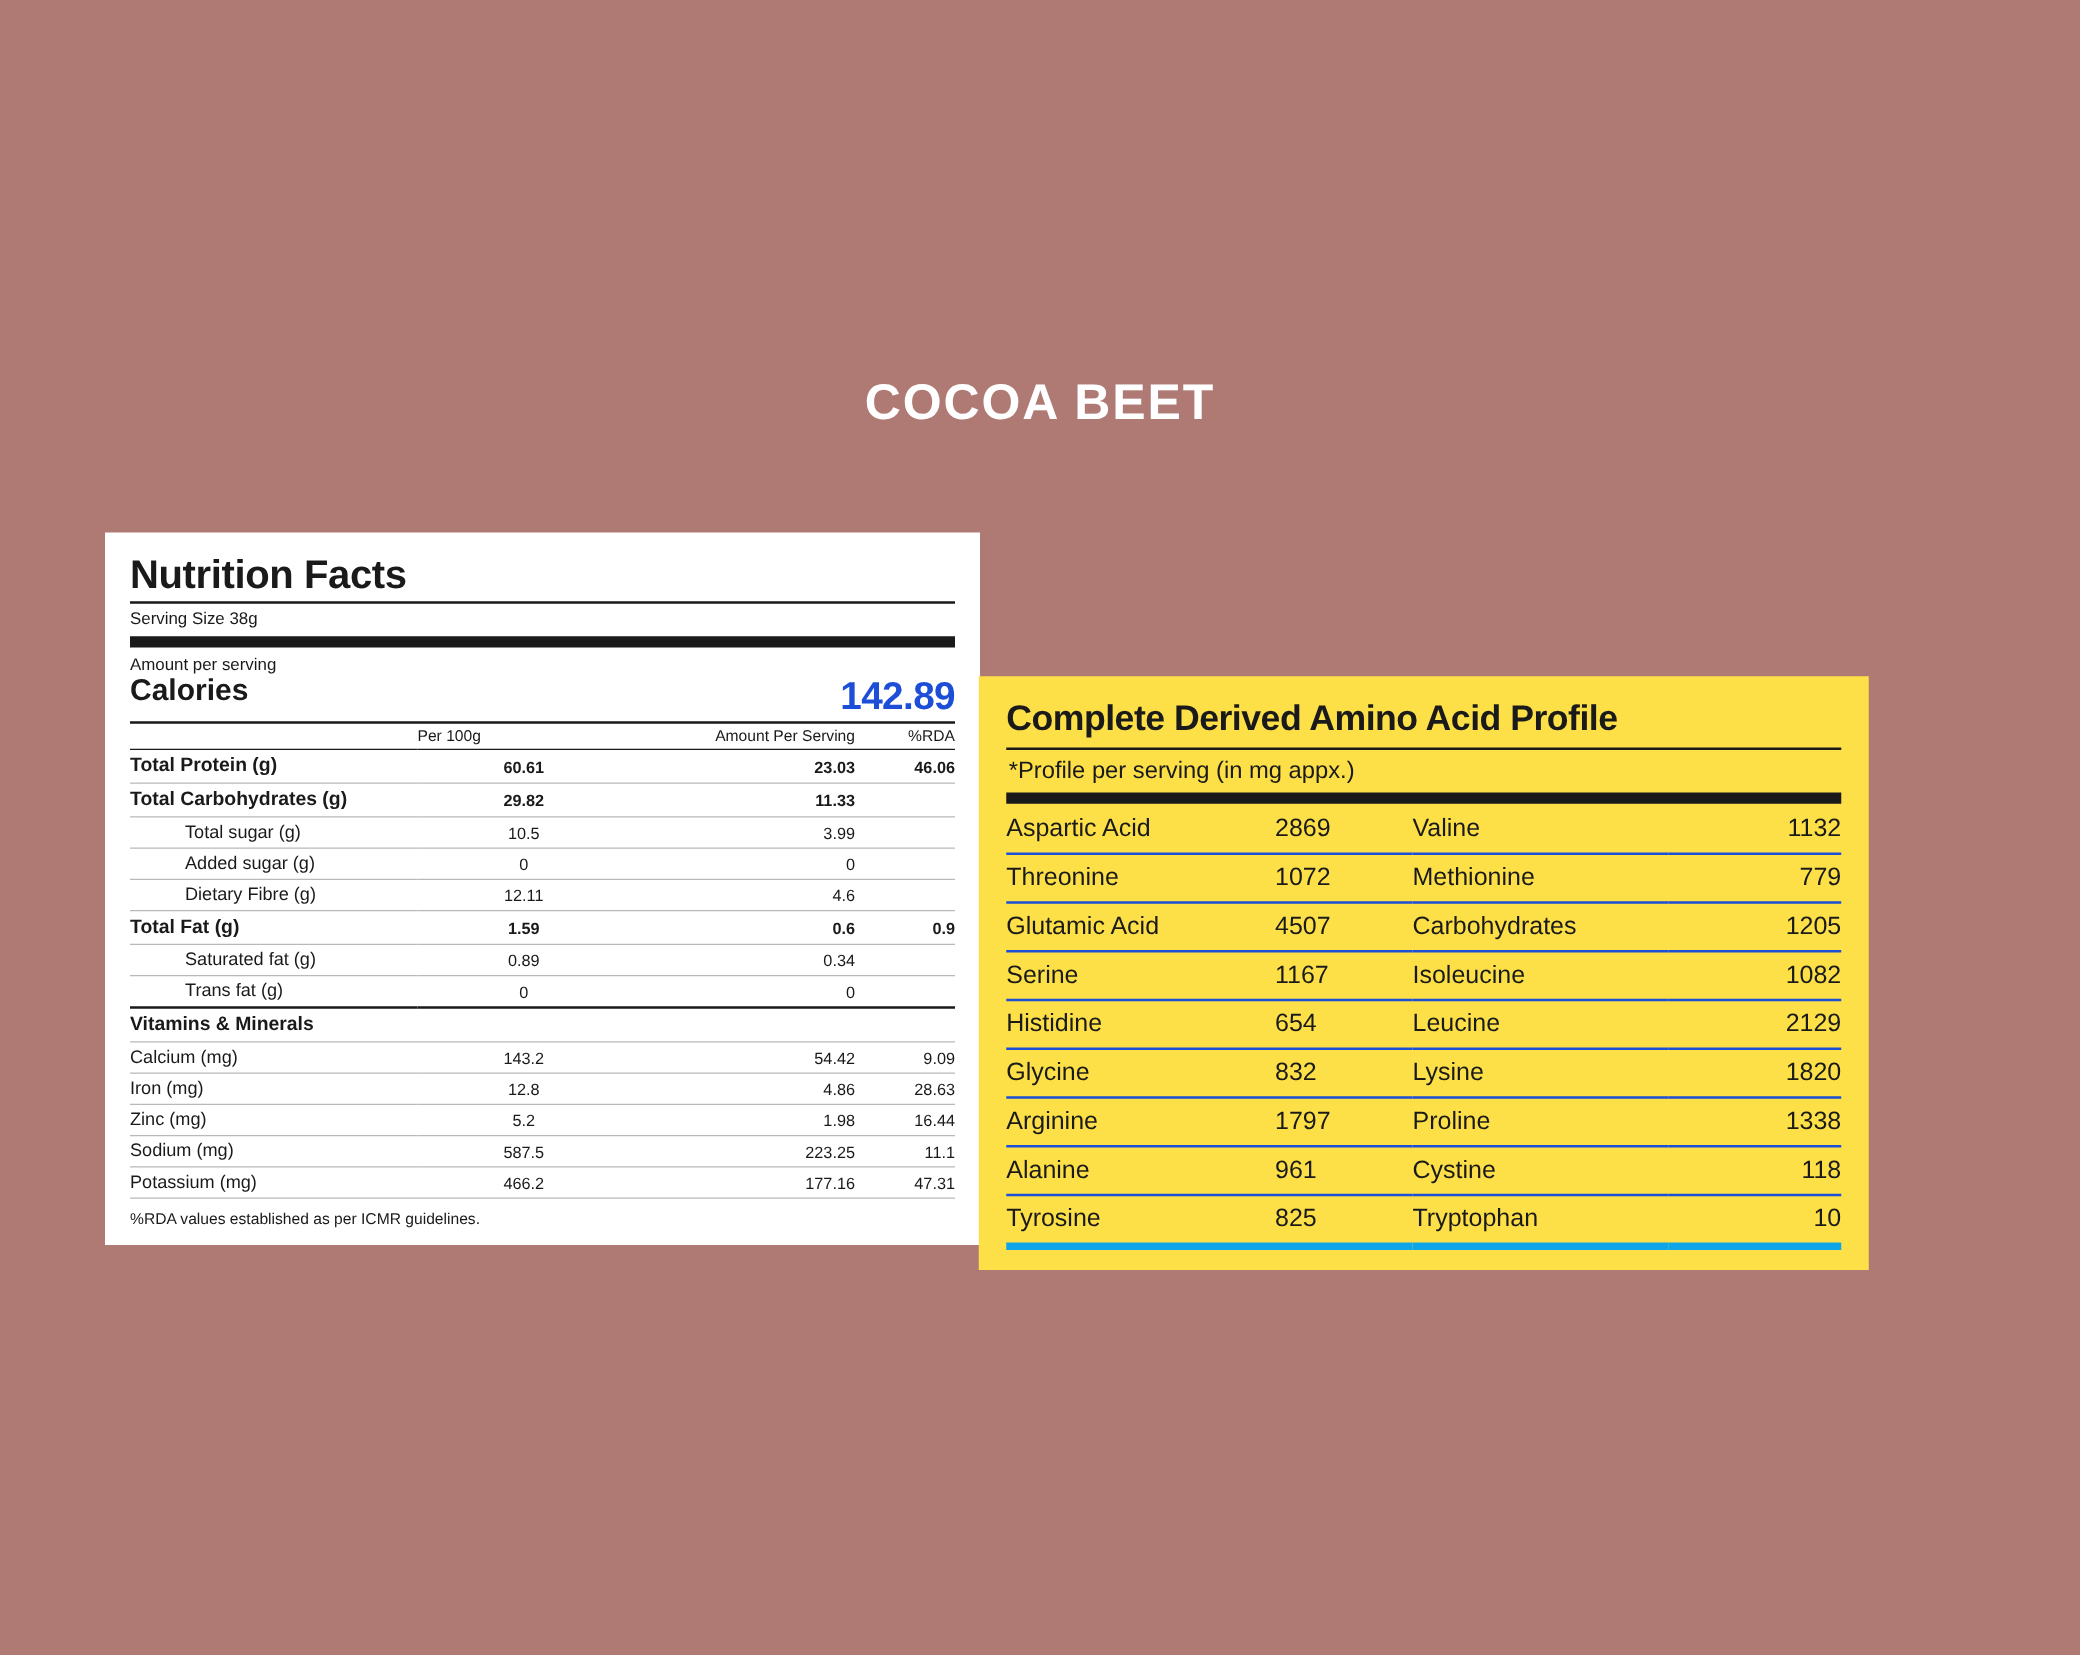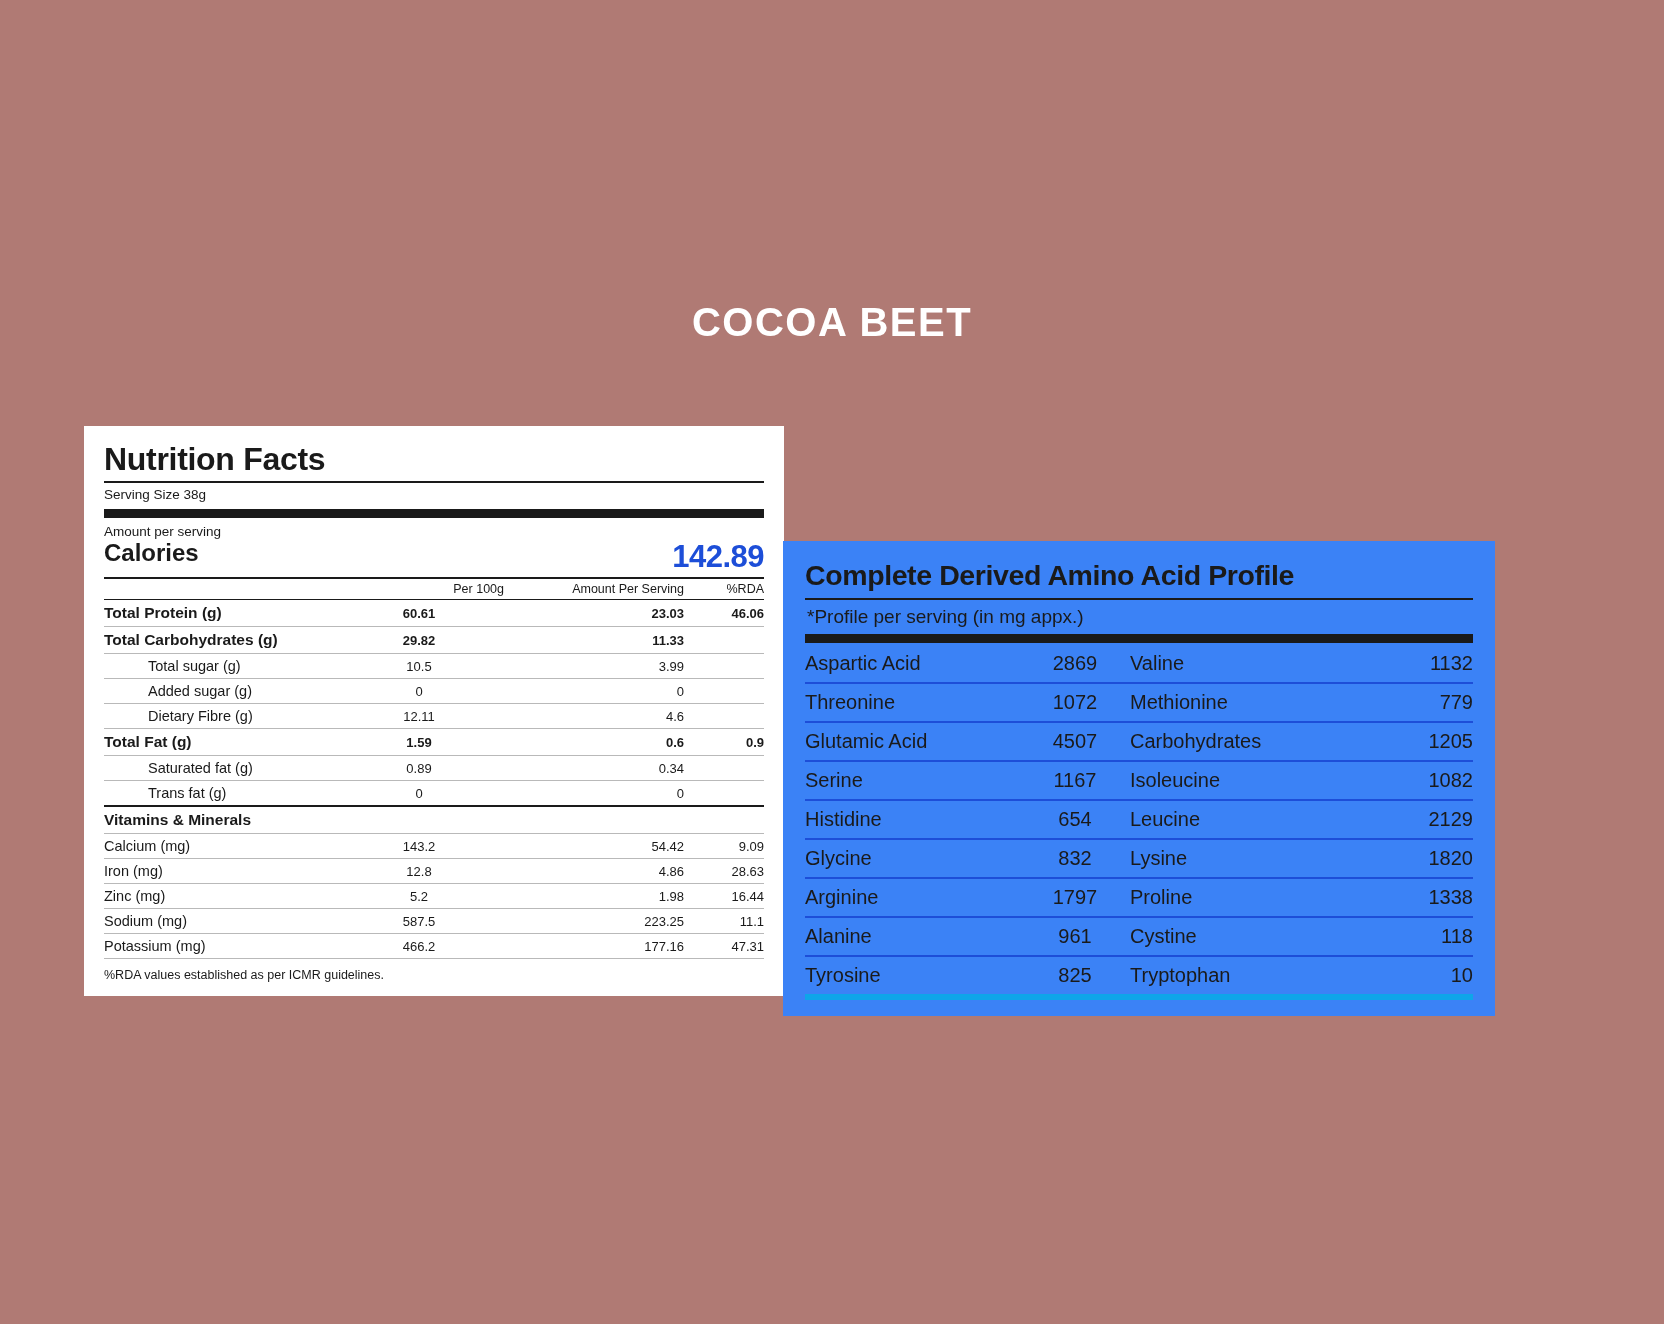"Per 100g" th.h1 { text-align: right -> left }
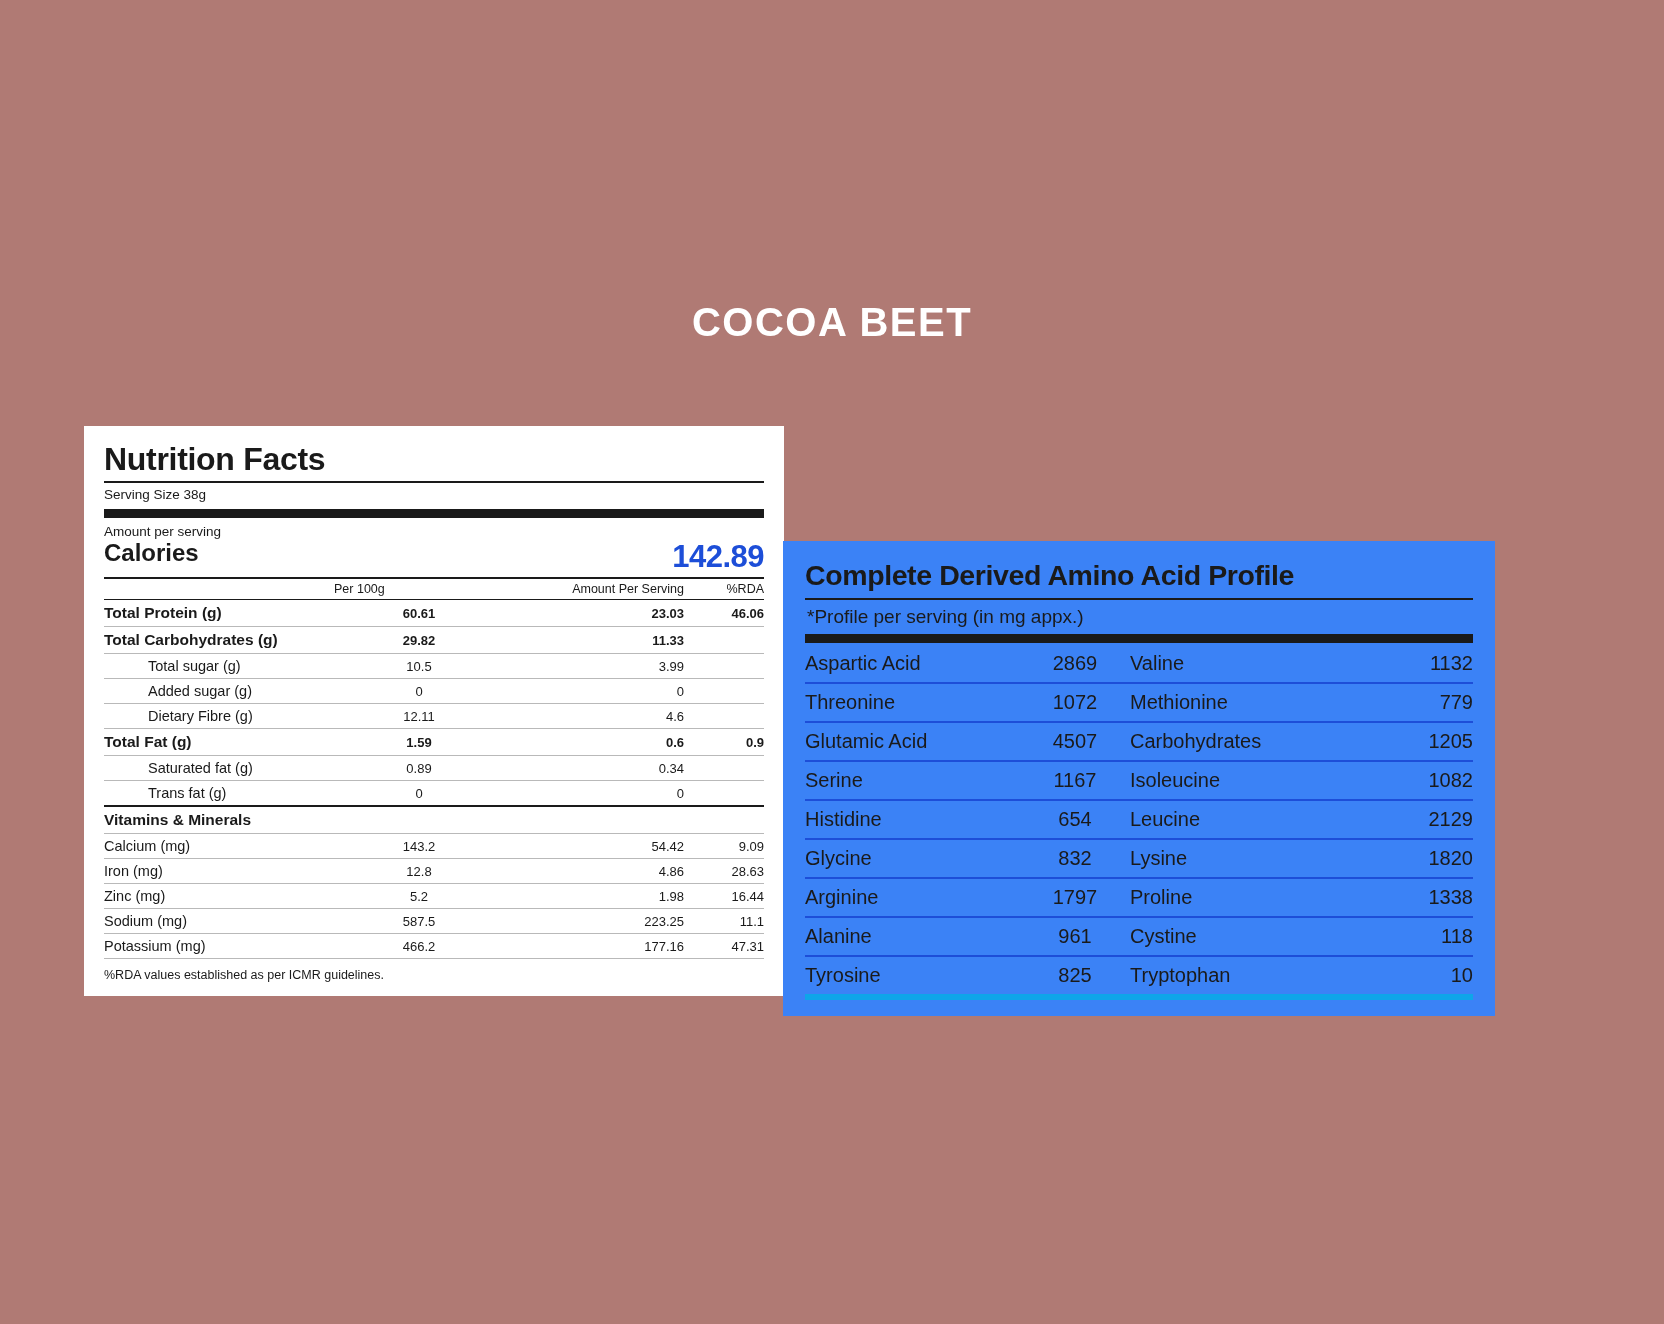"Complete Derived Amino Acid Profile" #amino-panel { background: #3b82f6 -> #fde047 }
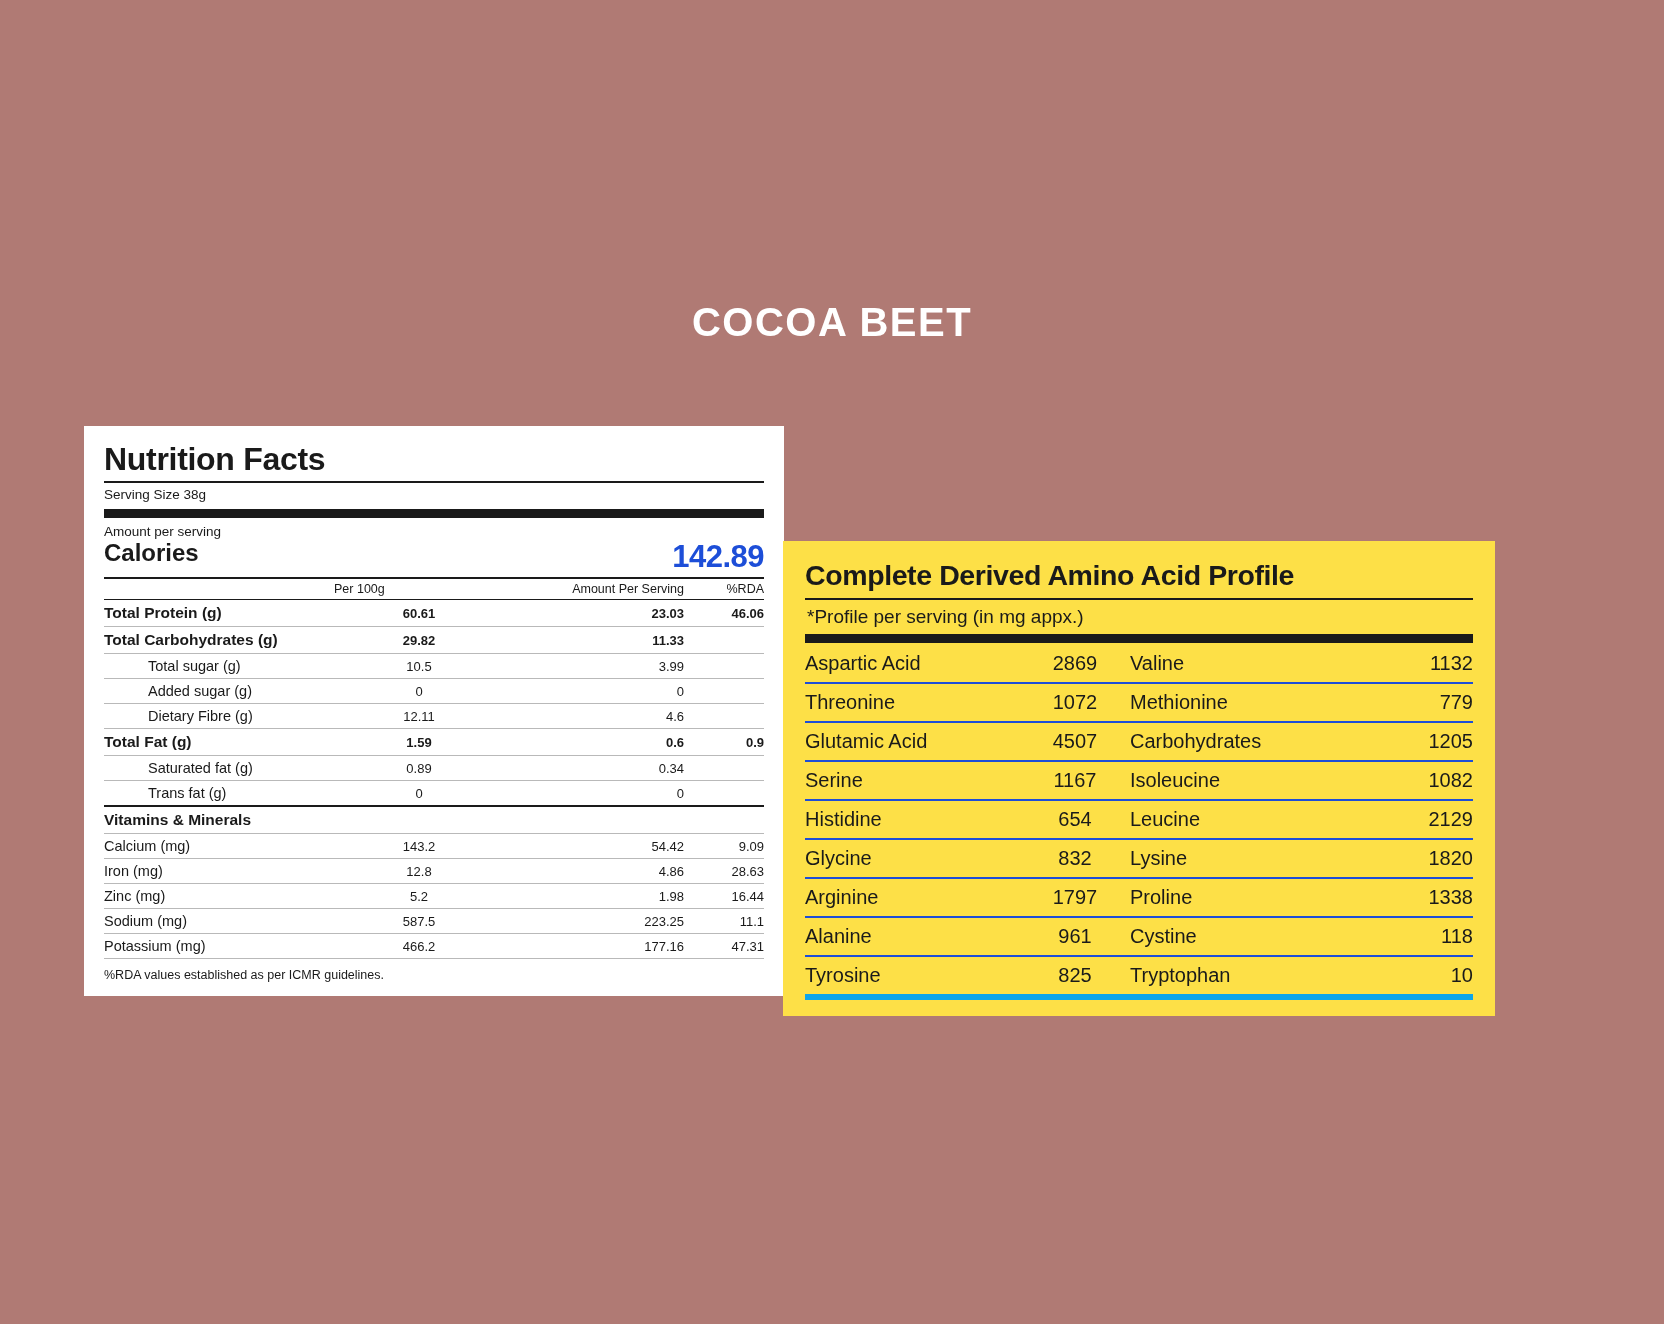"2869" td.aa-v1 { text-align: center -> left }
